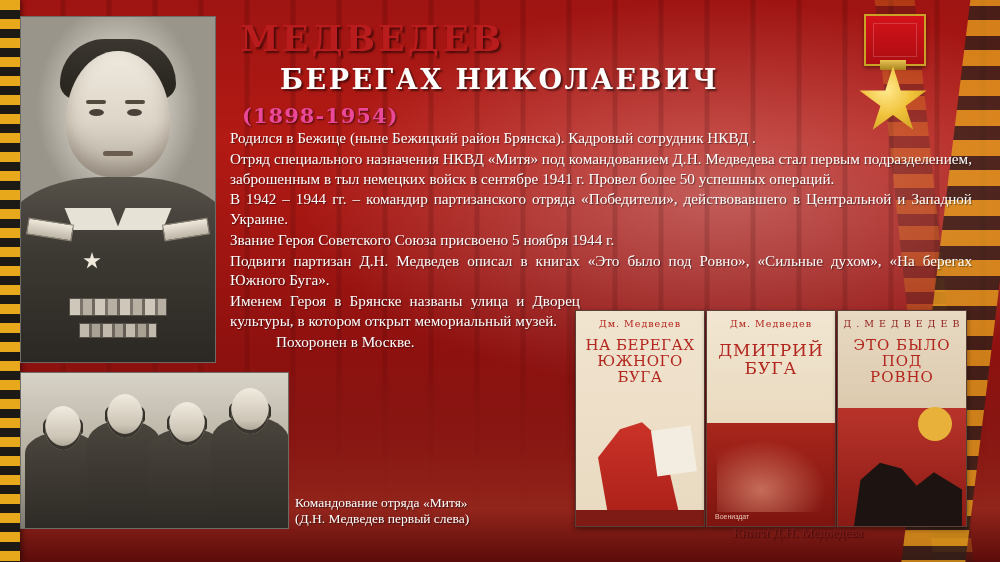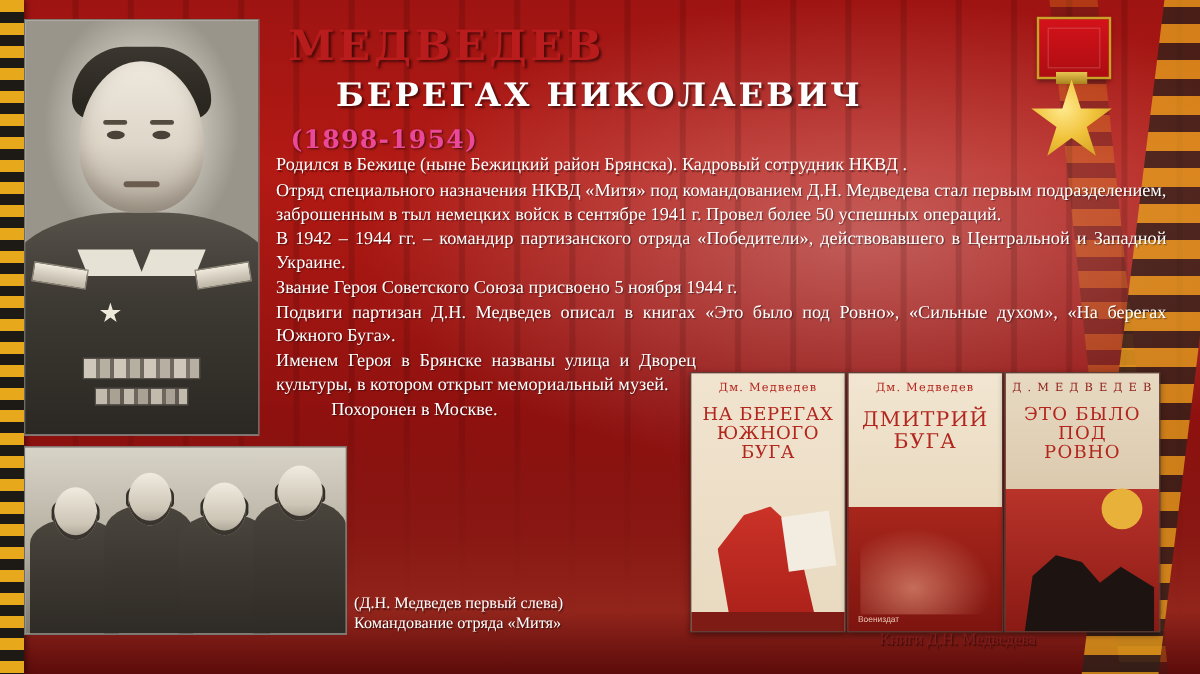"(Д.Н. Медведев первый слева)" div { order: before "Командование отряда «Митя»" -> after "Командование отряда «Митя»" }
